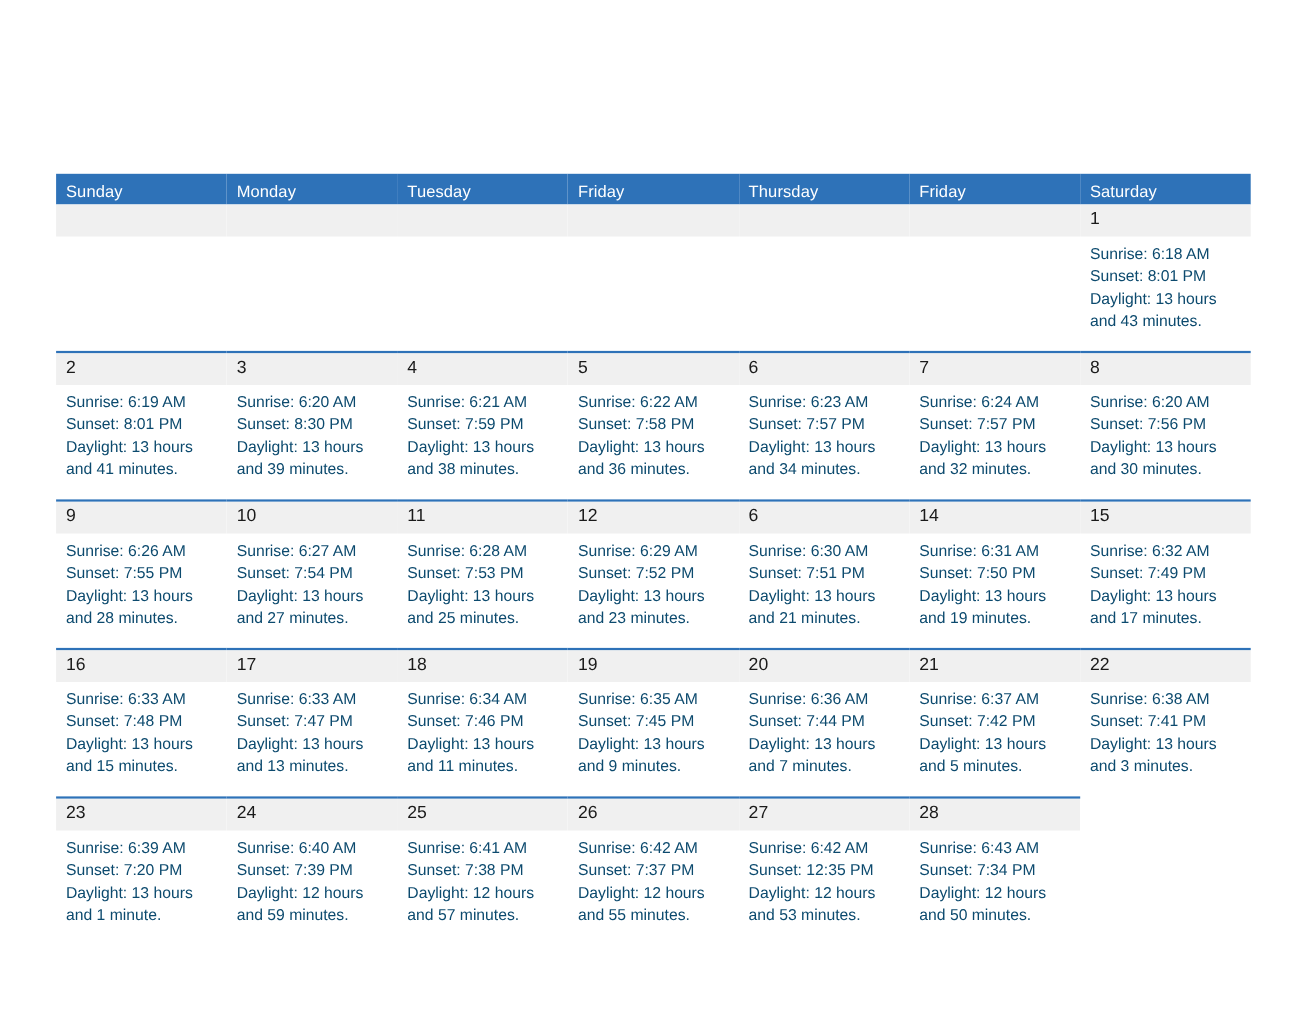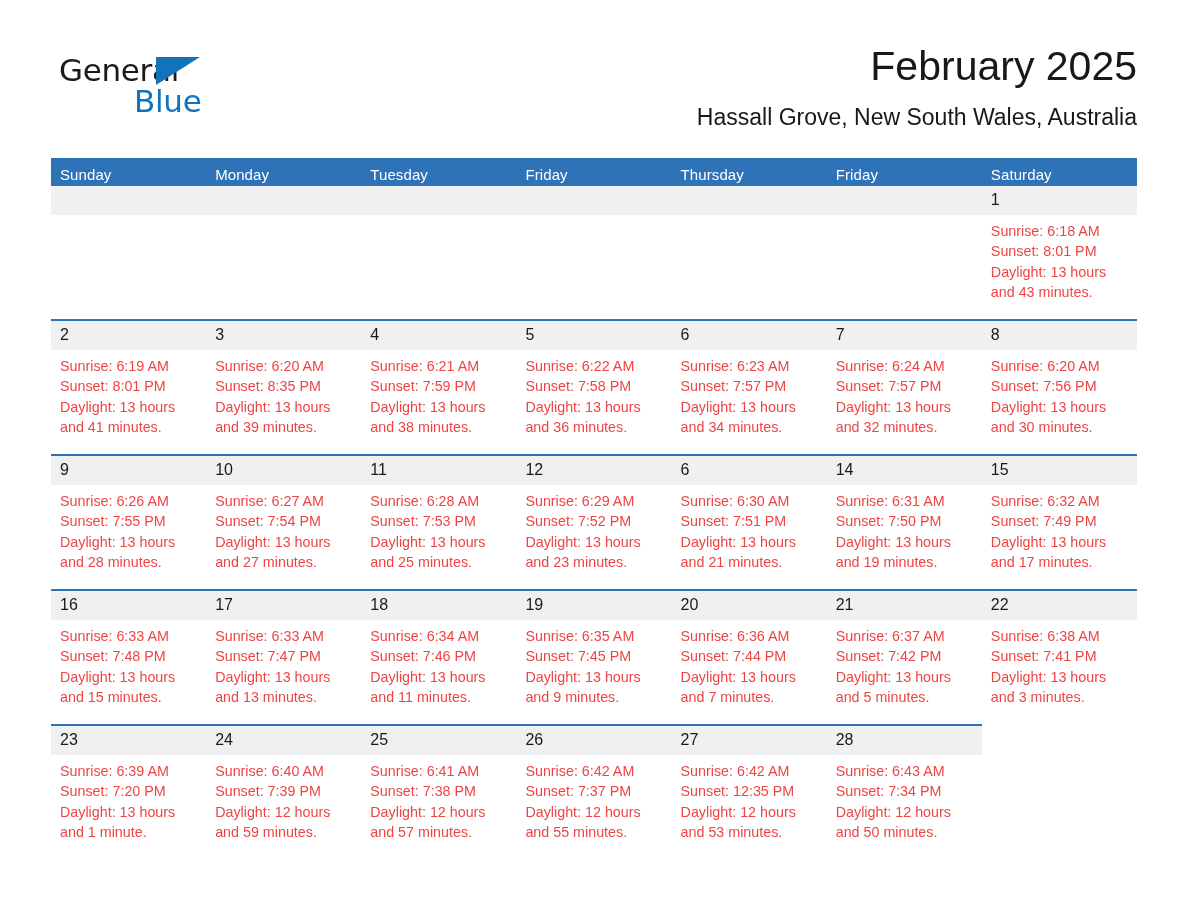"General" div.header { html: <div> <div> <span>General</span> <span></span> <span>Blue</span> </div> <div> <div>February 2025</div> <div>Hassall Grove, New South Wales, Australia</div> </div> </div> -> none }
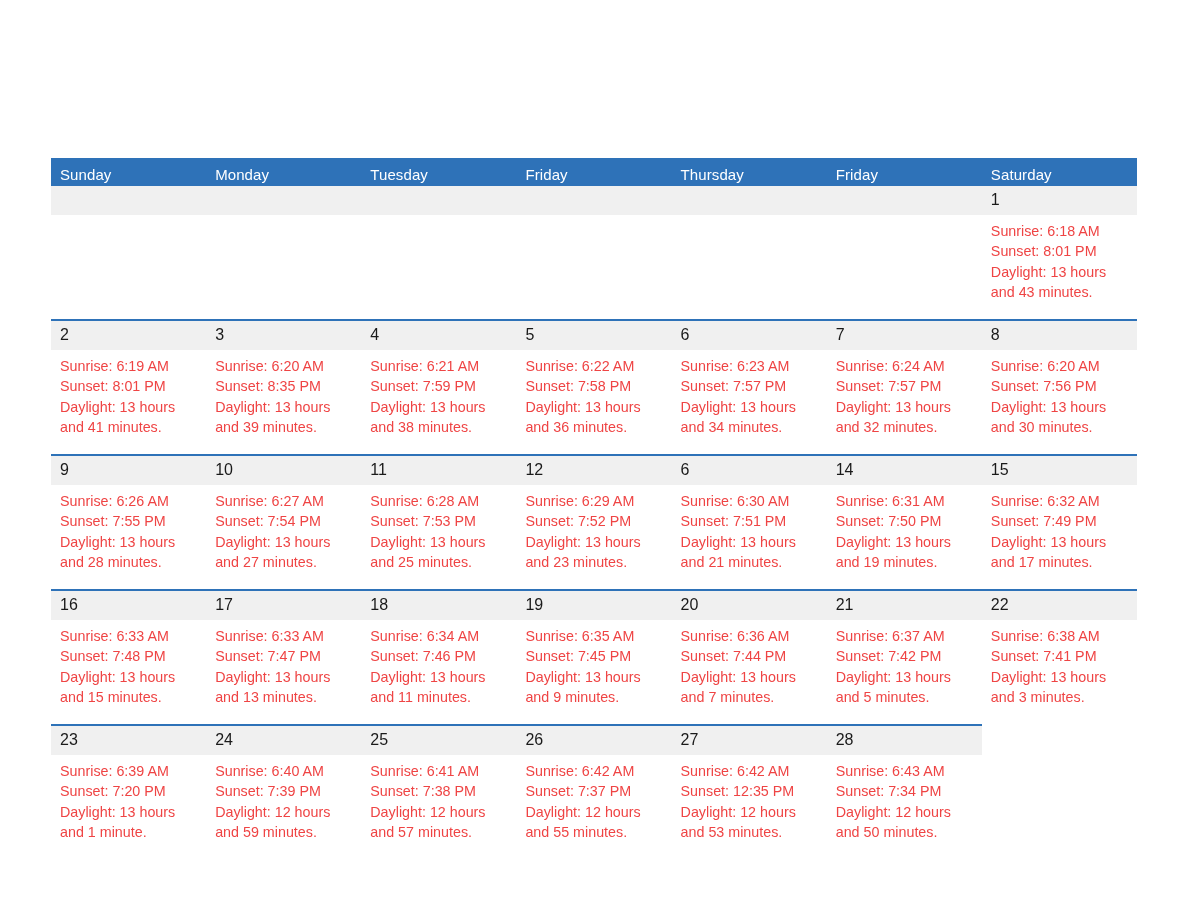"Sunrise: 6:18 AM" .cellinfo { color: #ef4444 -> #0c4a6e }
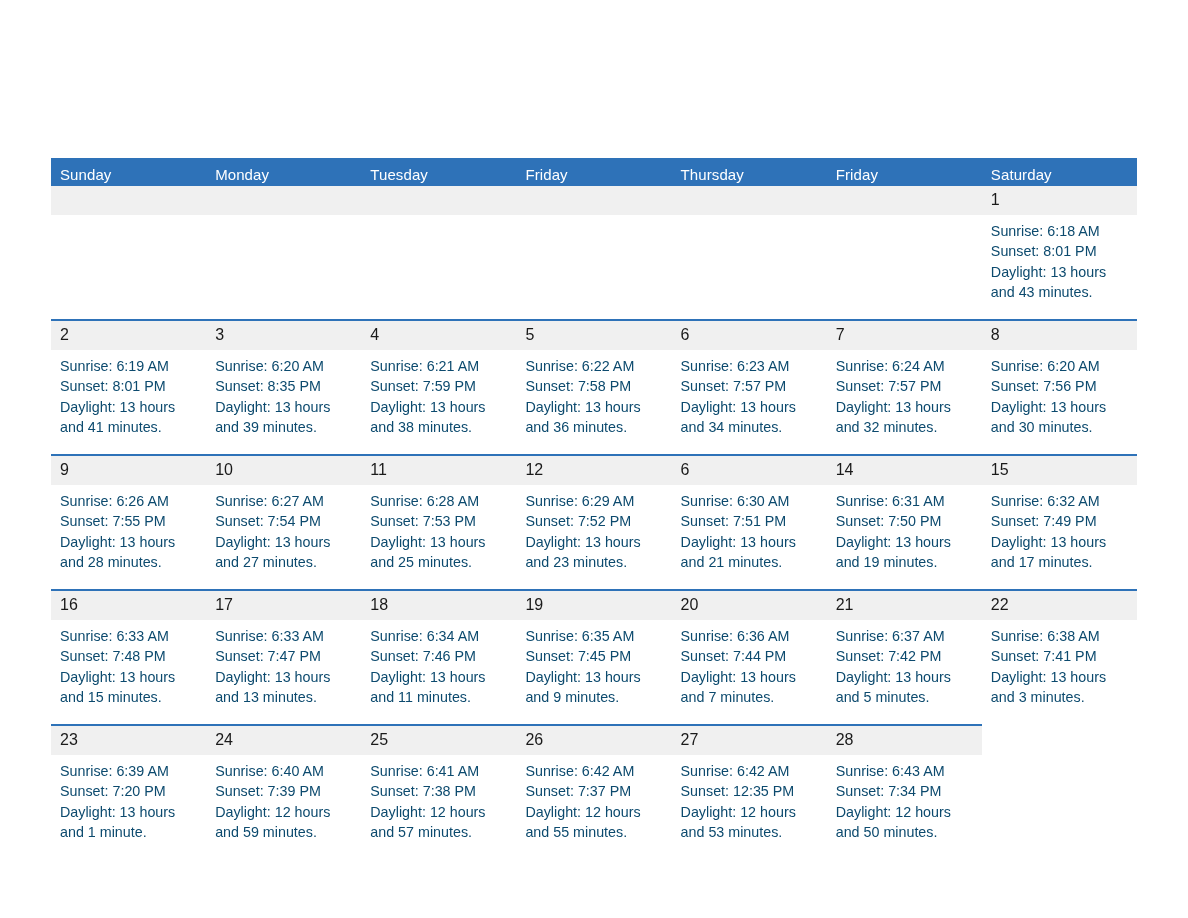"Sunset: 8:35 PM" div { text: 8:35 -> 8:30 }
